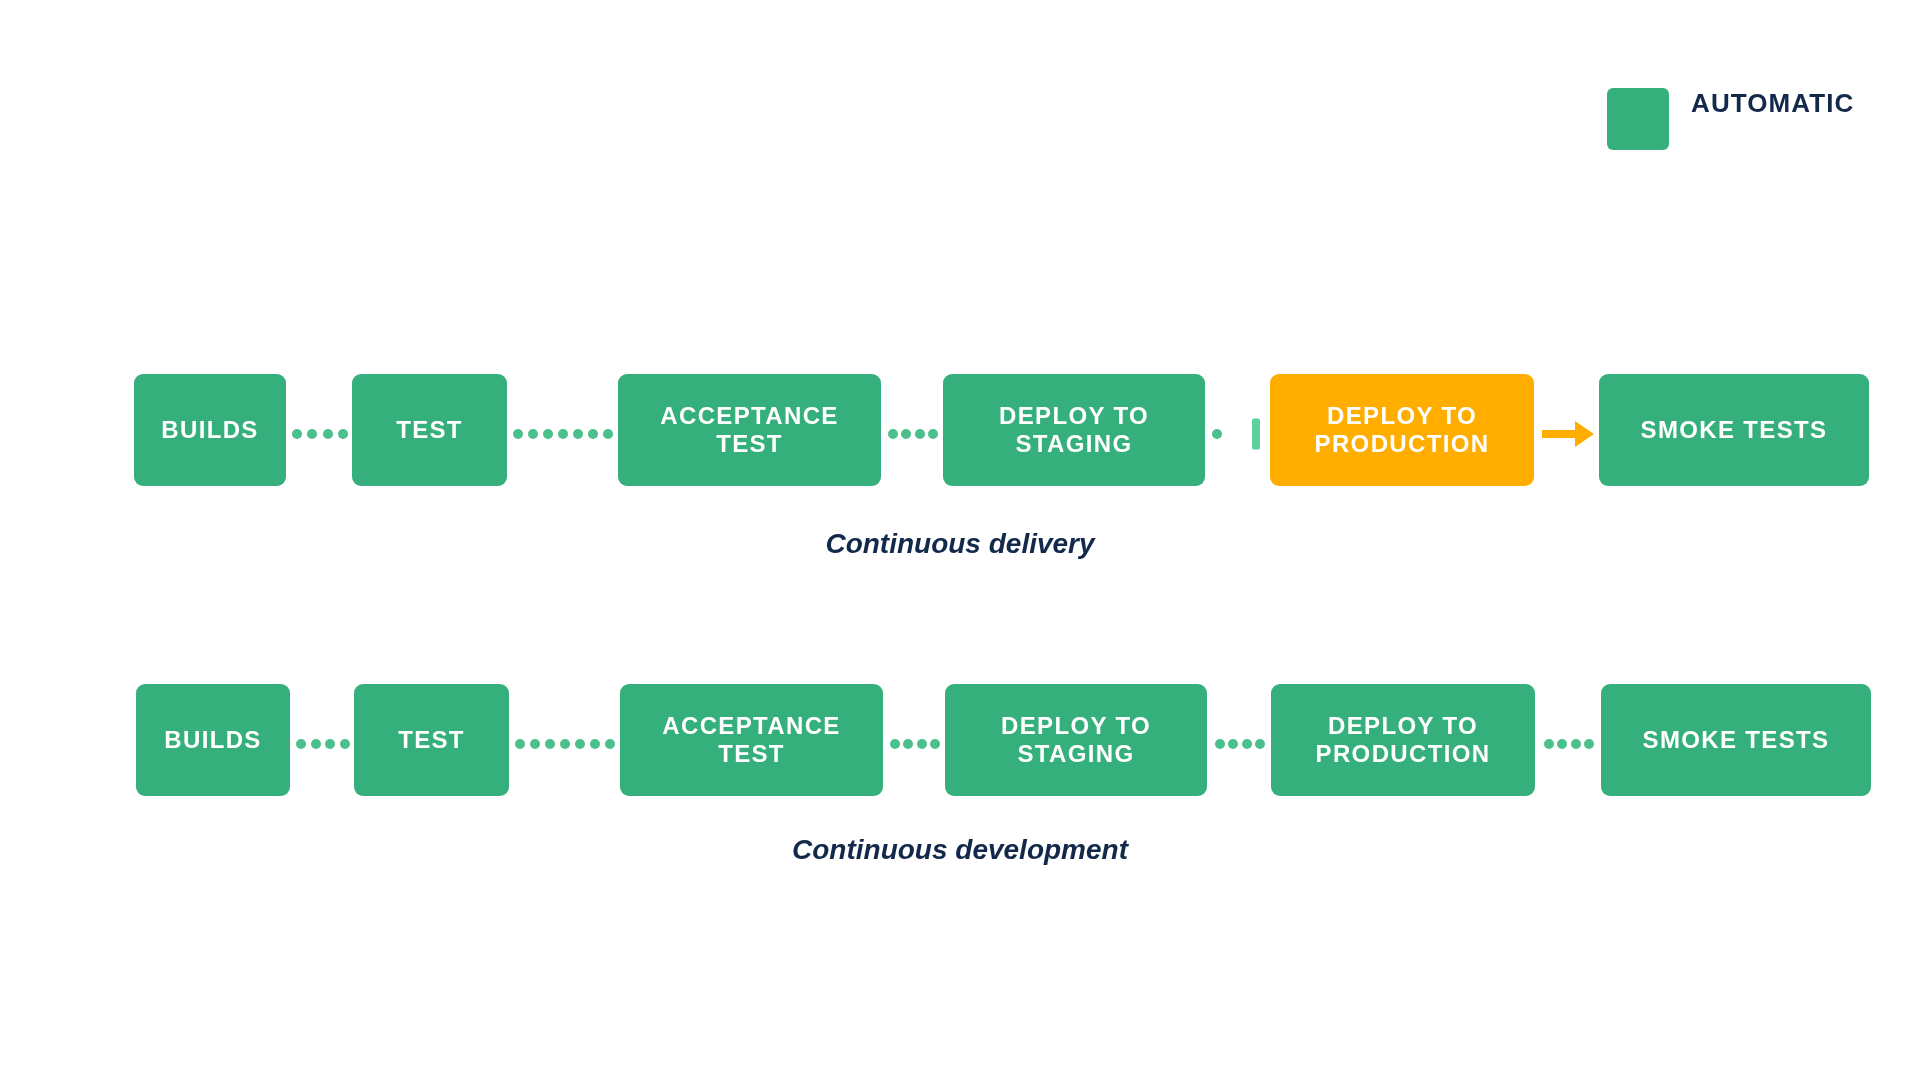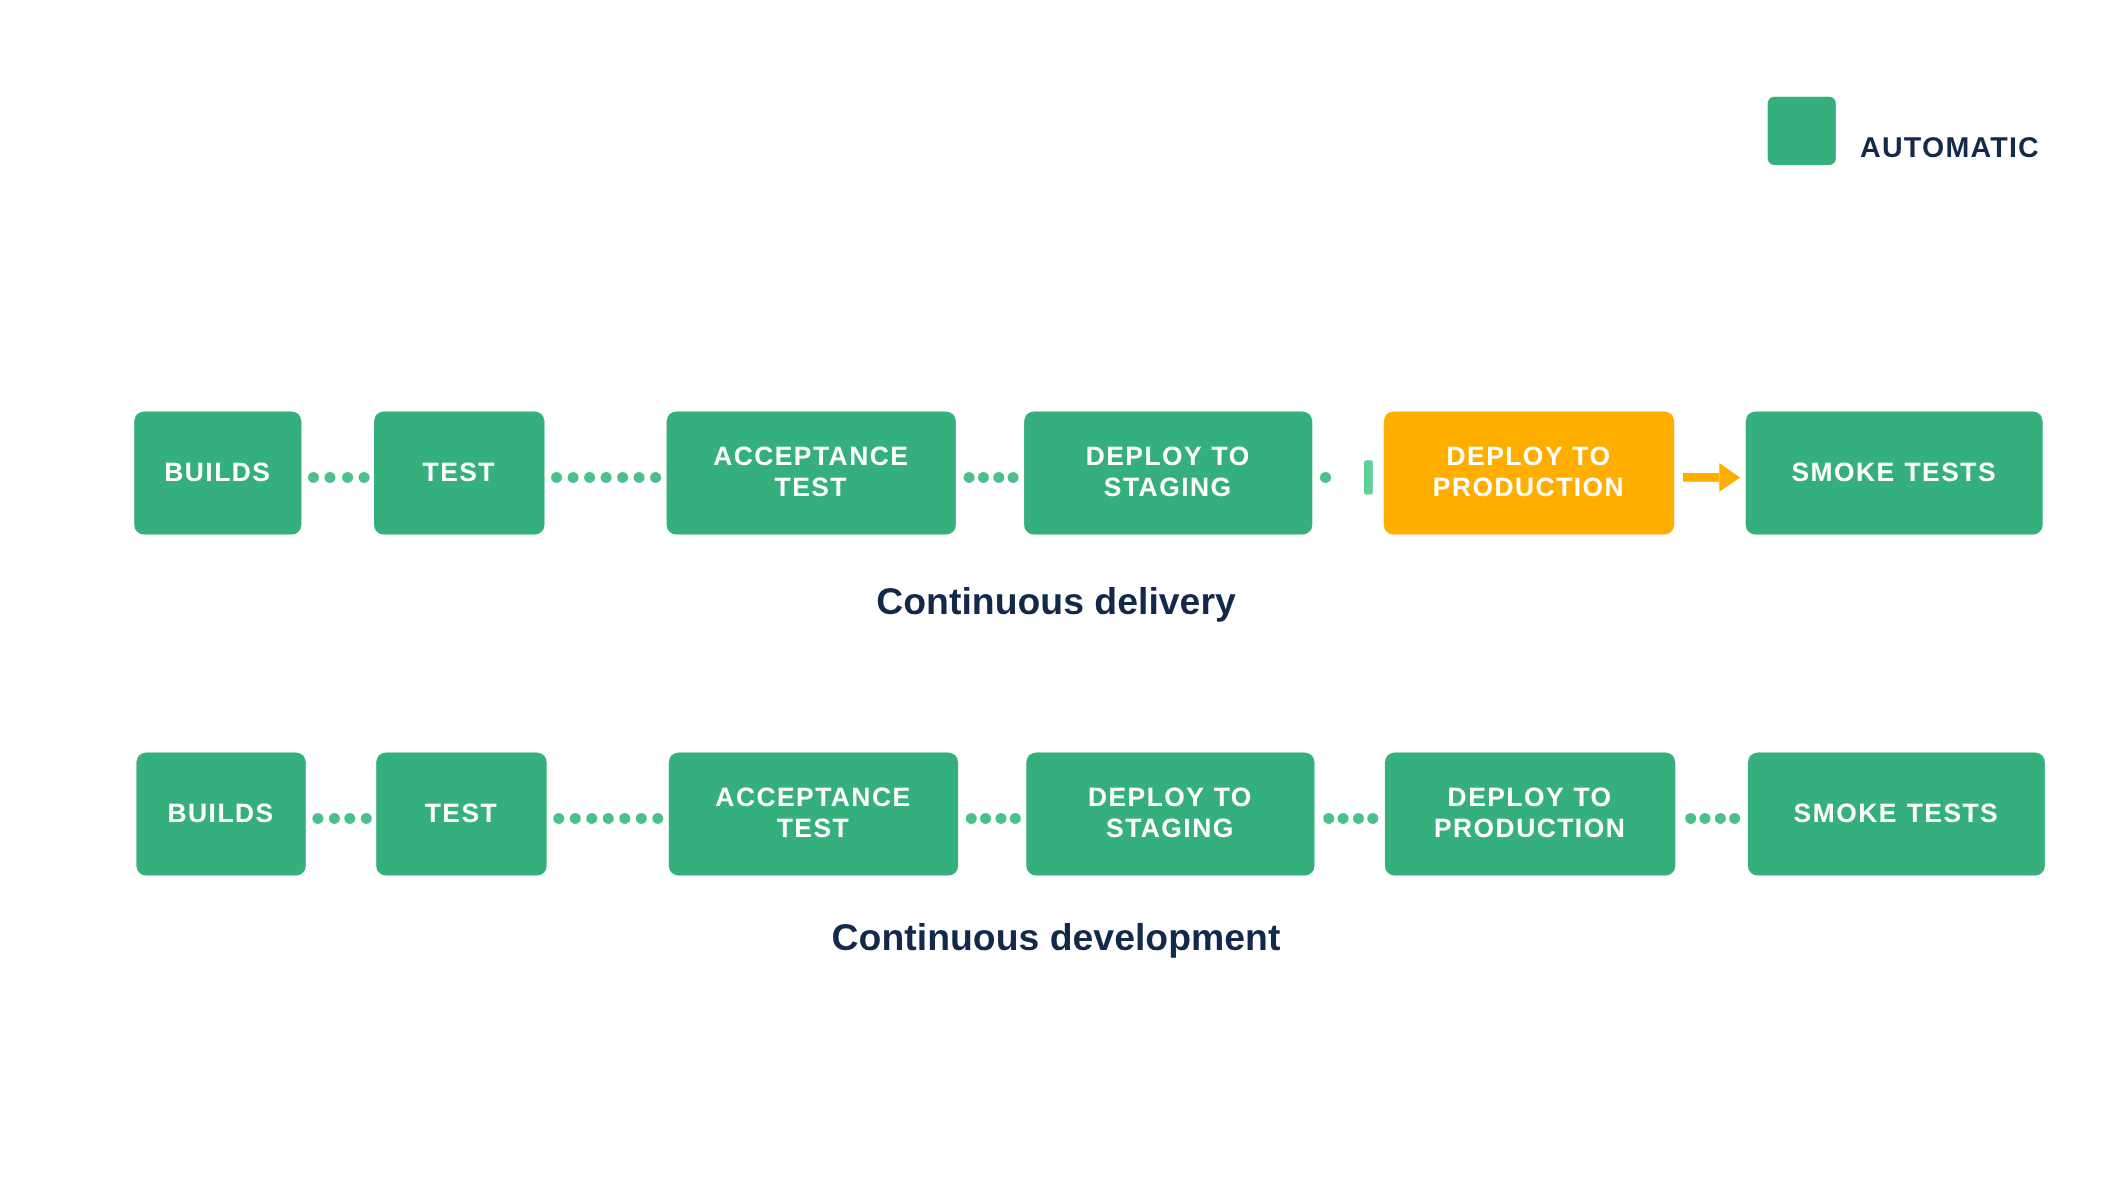"AUTOMATIC" .legend-row { align-items: flex-end -> flex-start }
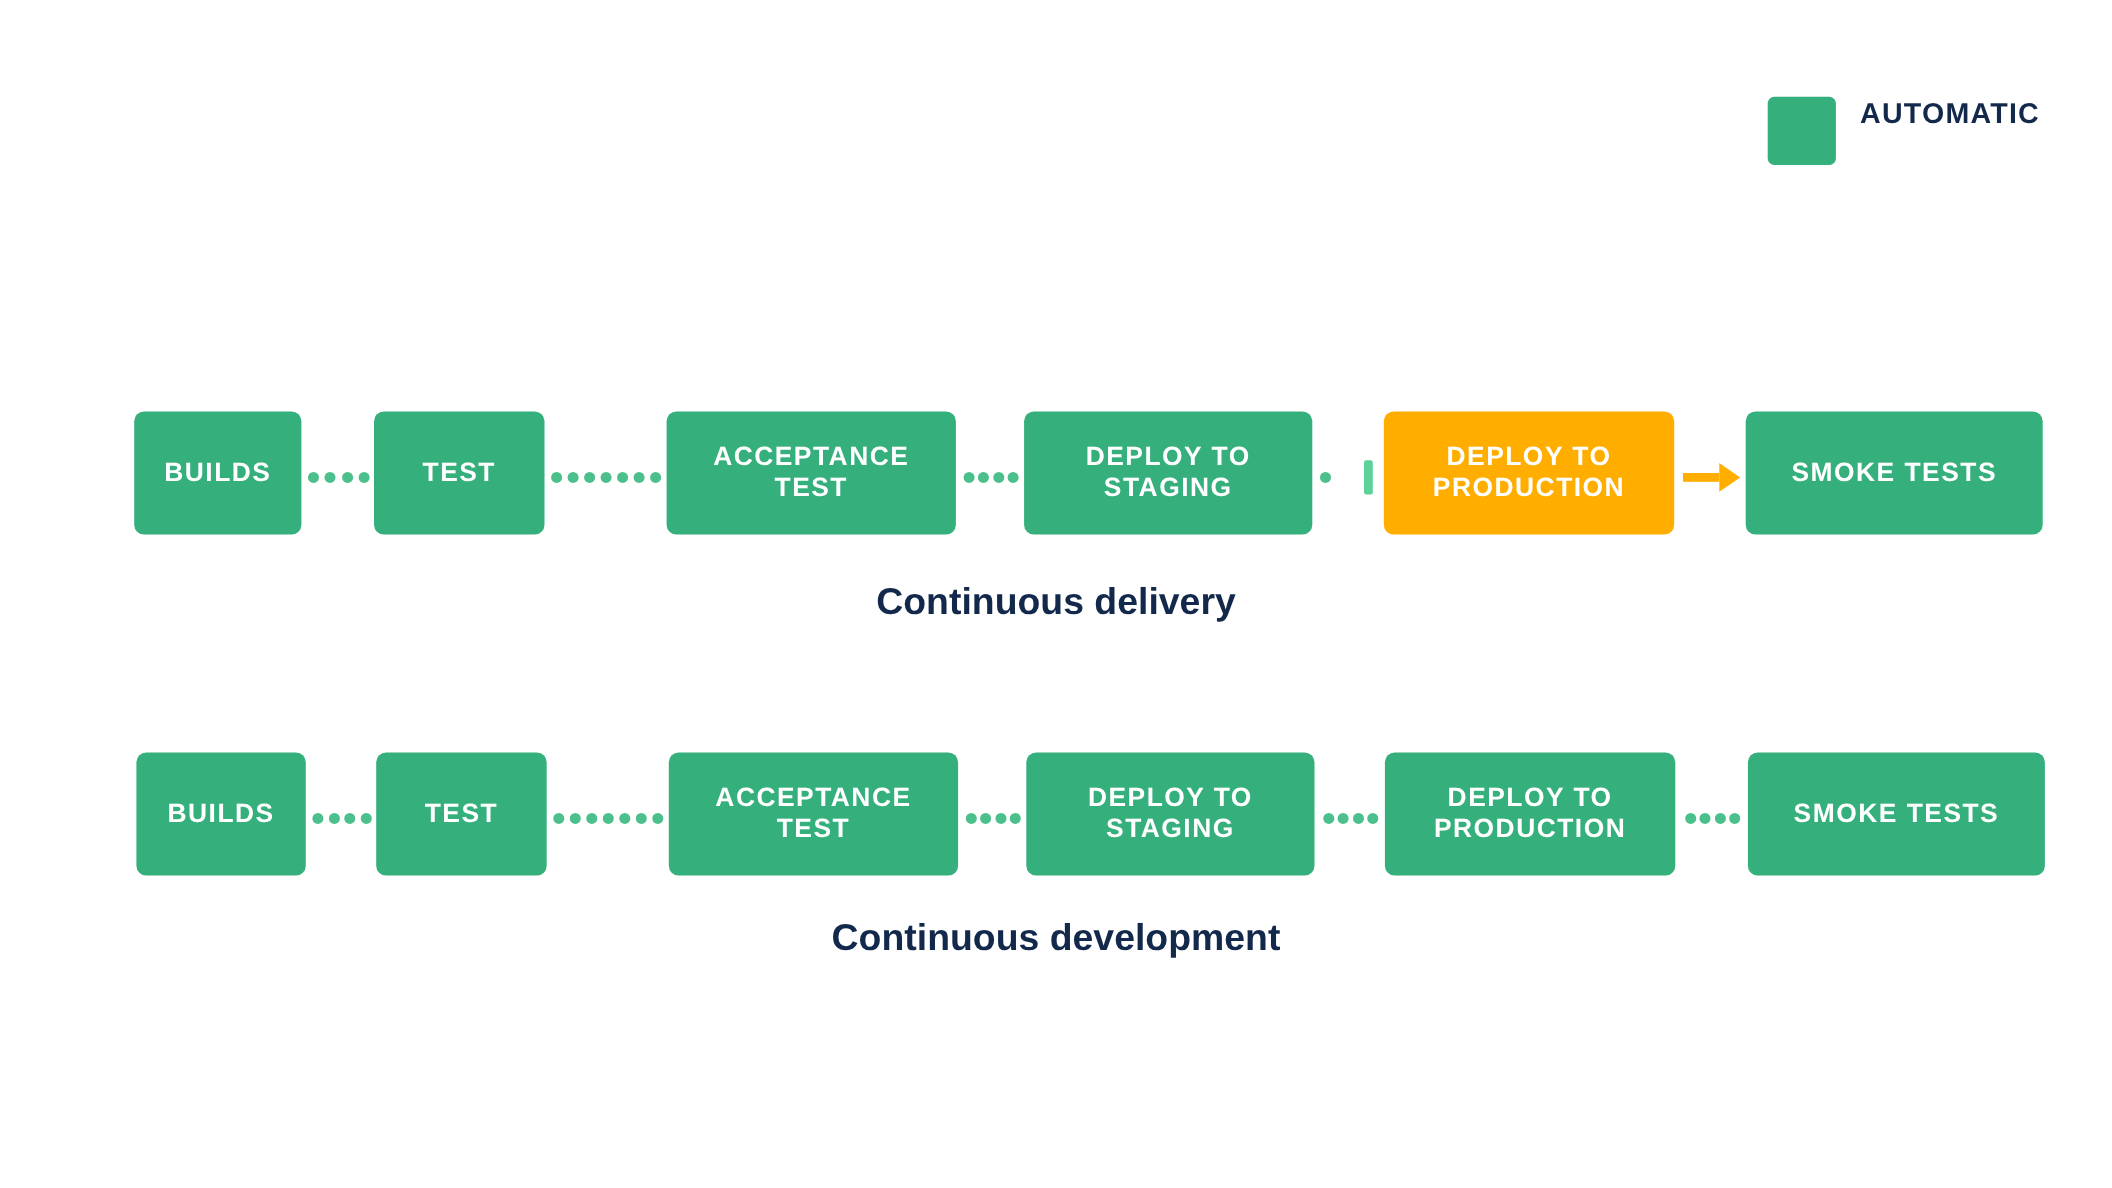"BUILDS" .row { left: 0 -> 12px }
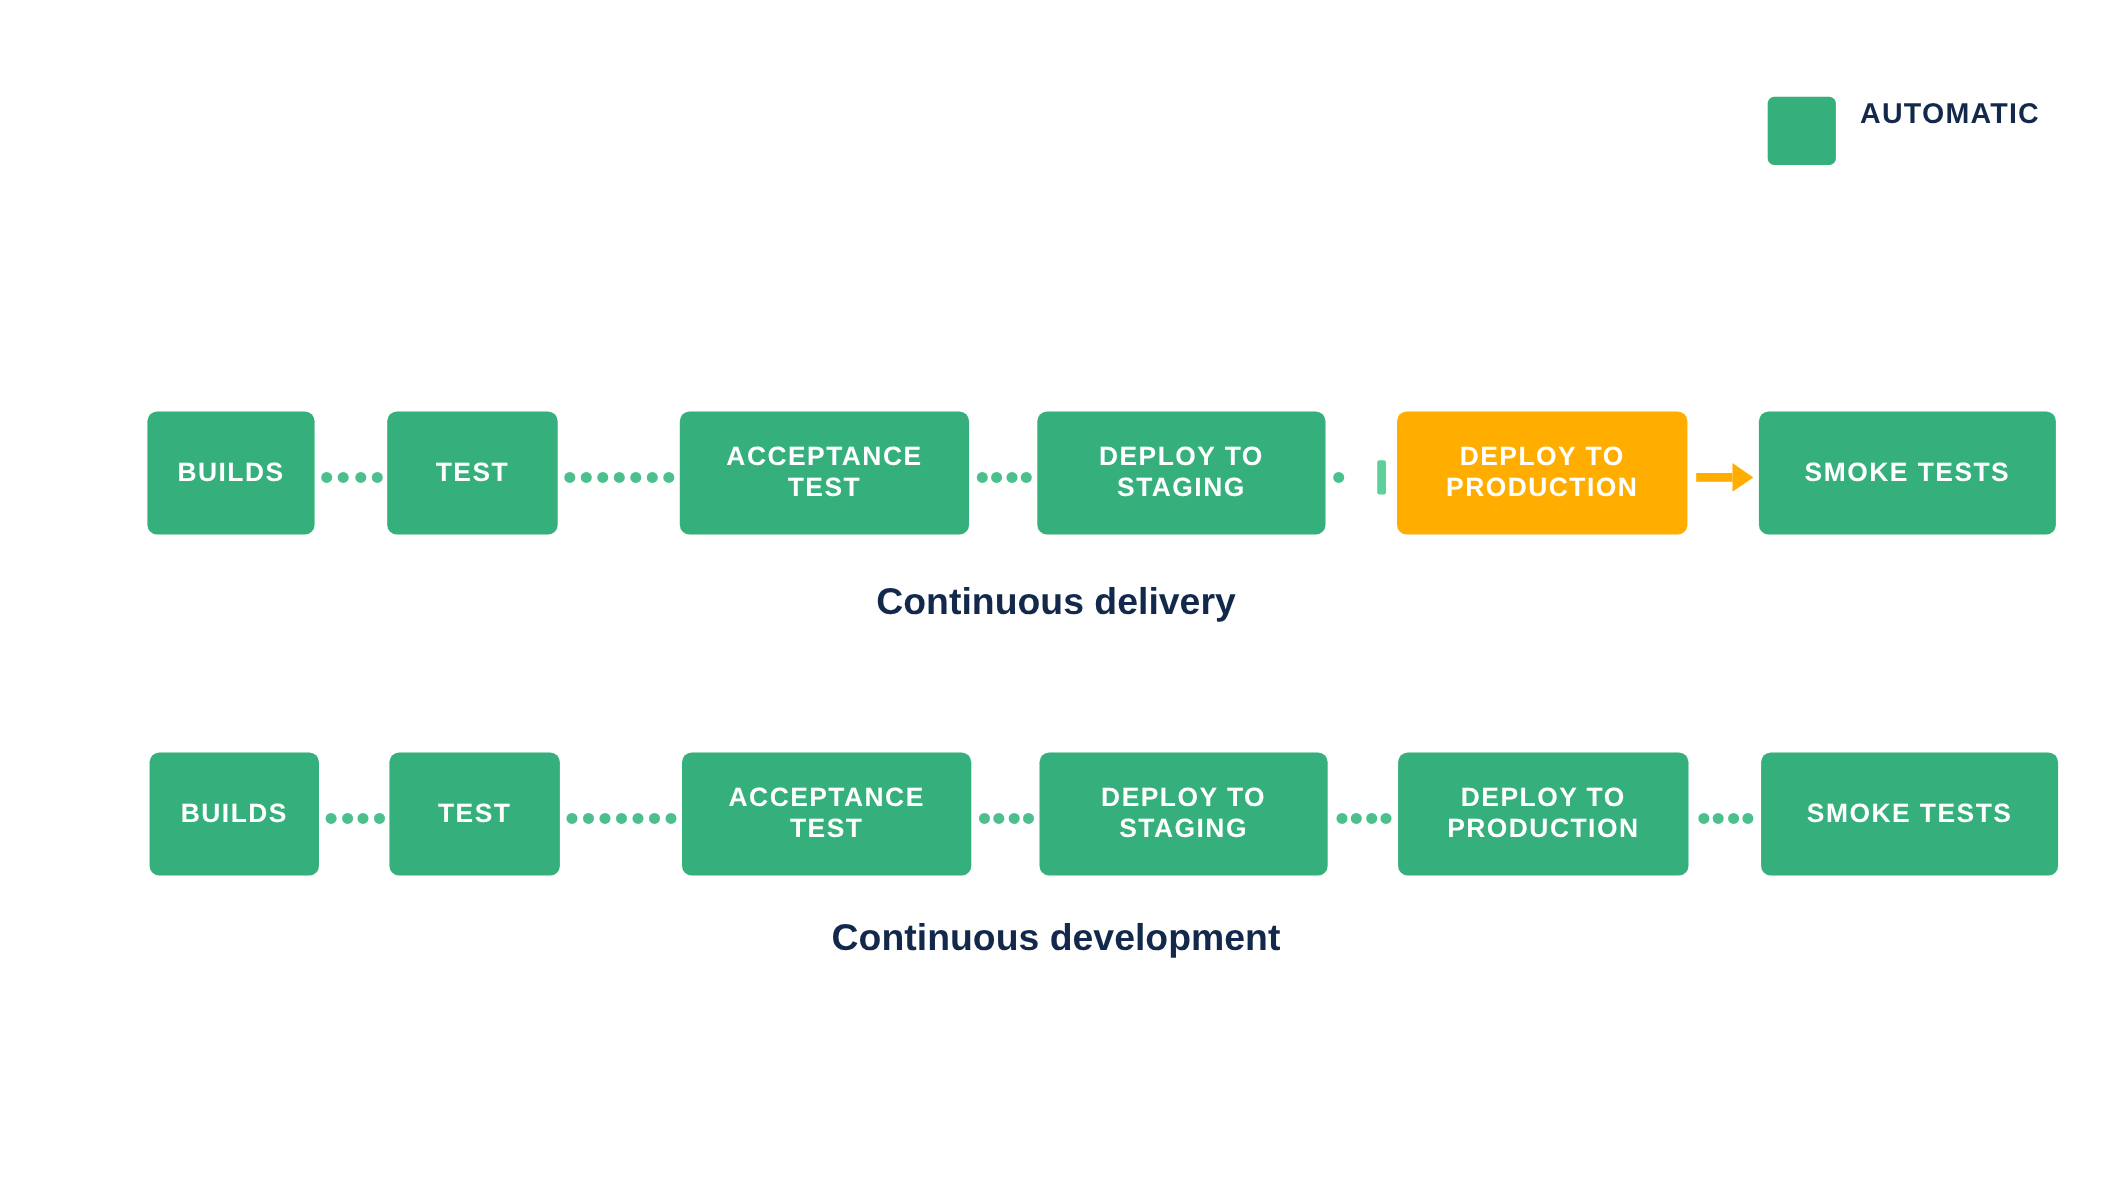"Continuous delivery" .caption { font-size: 34px -> 28px; font-style: none -> italic }
